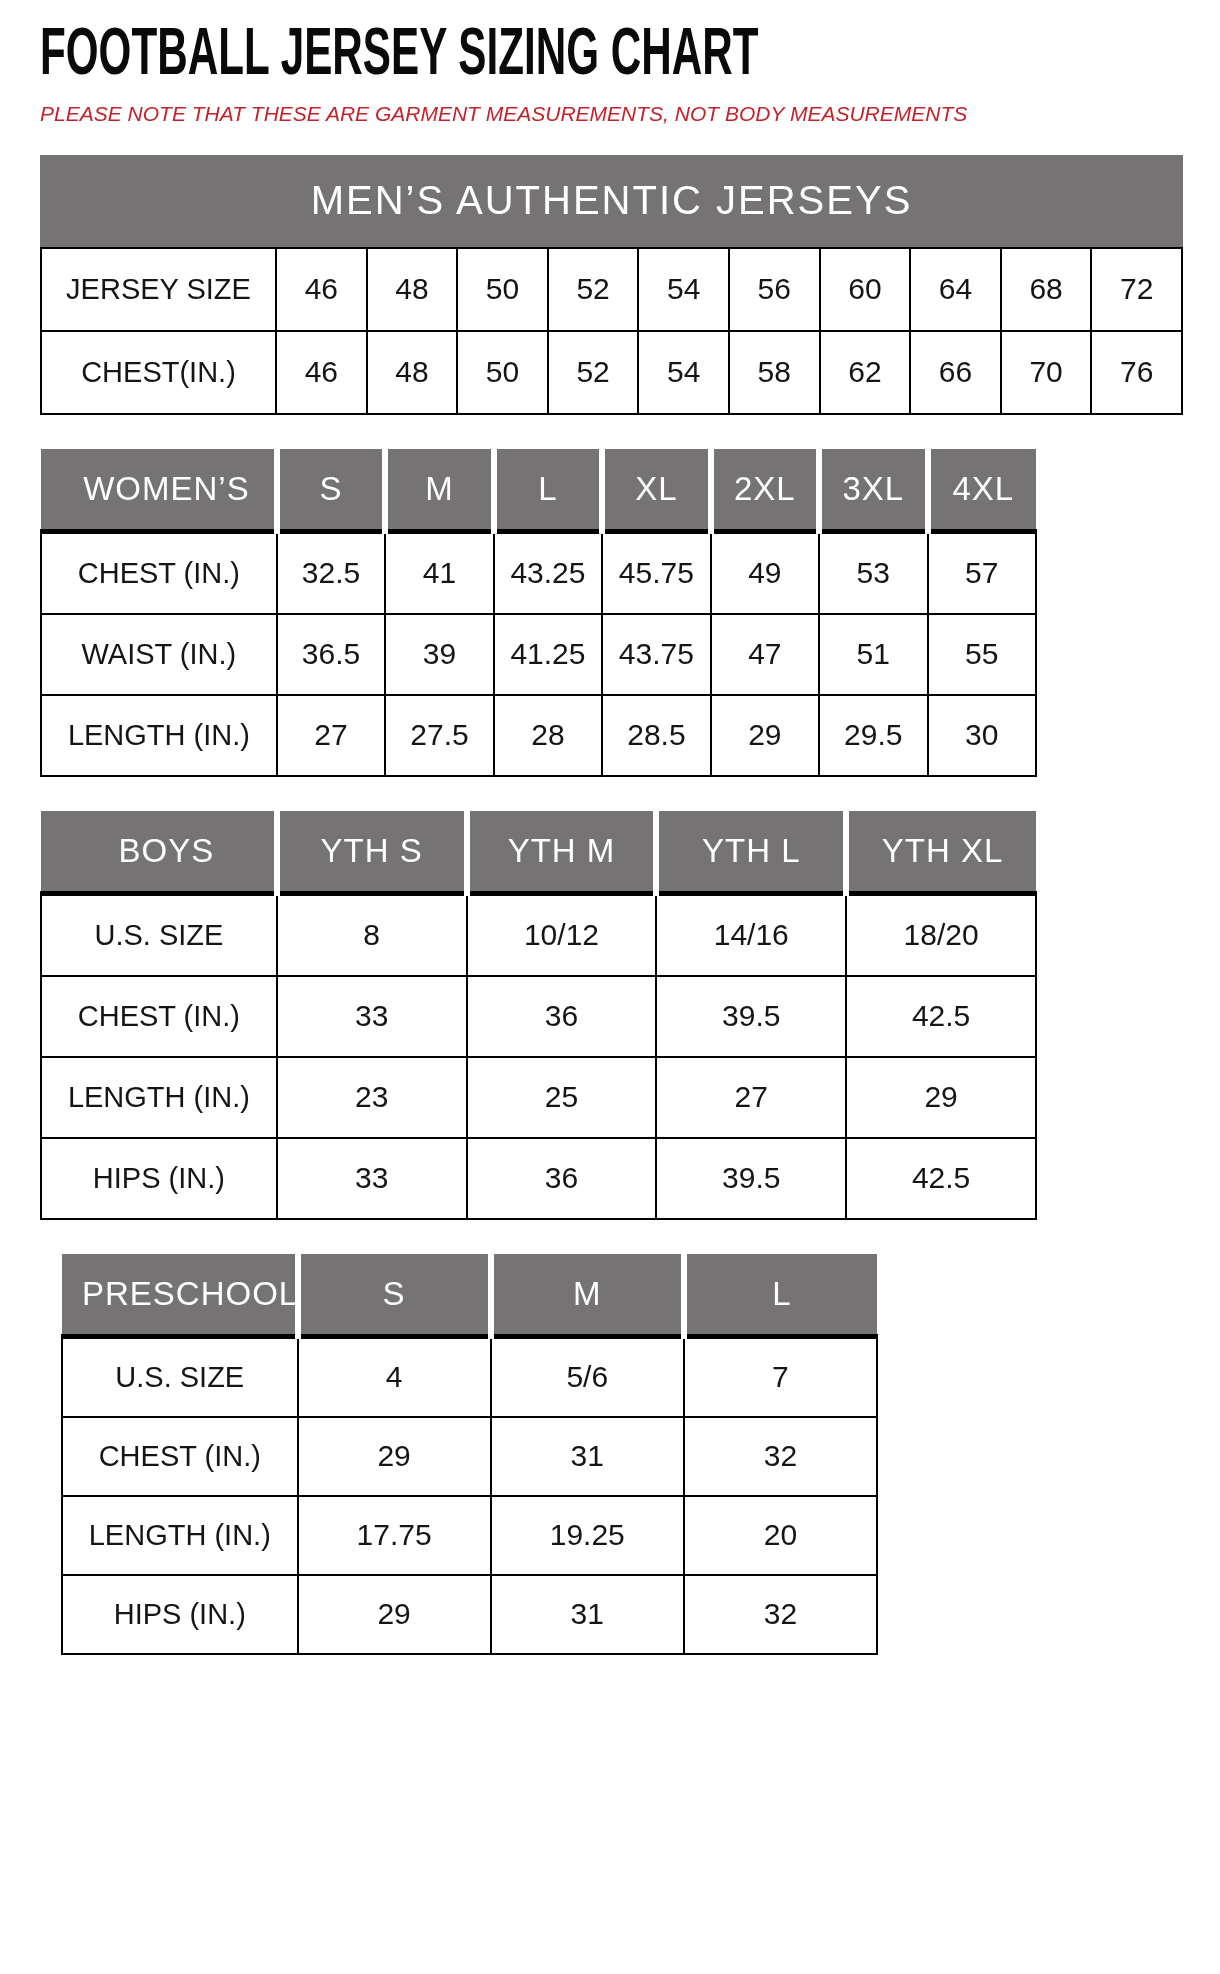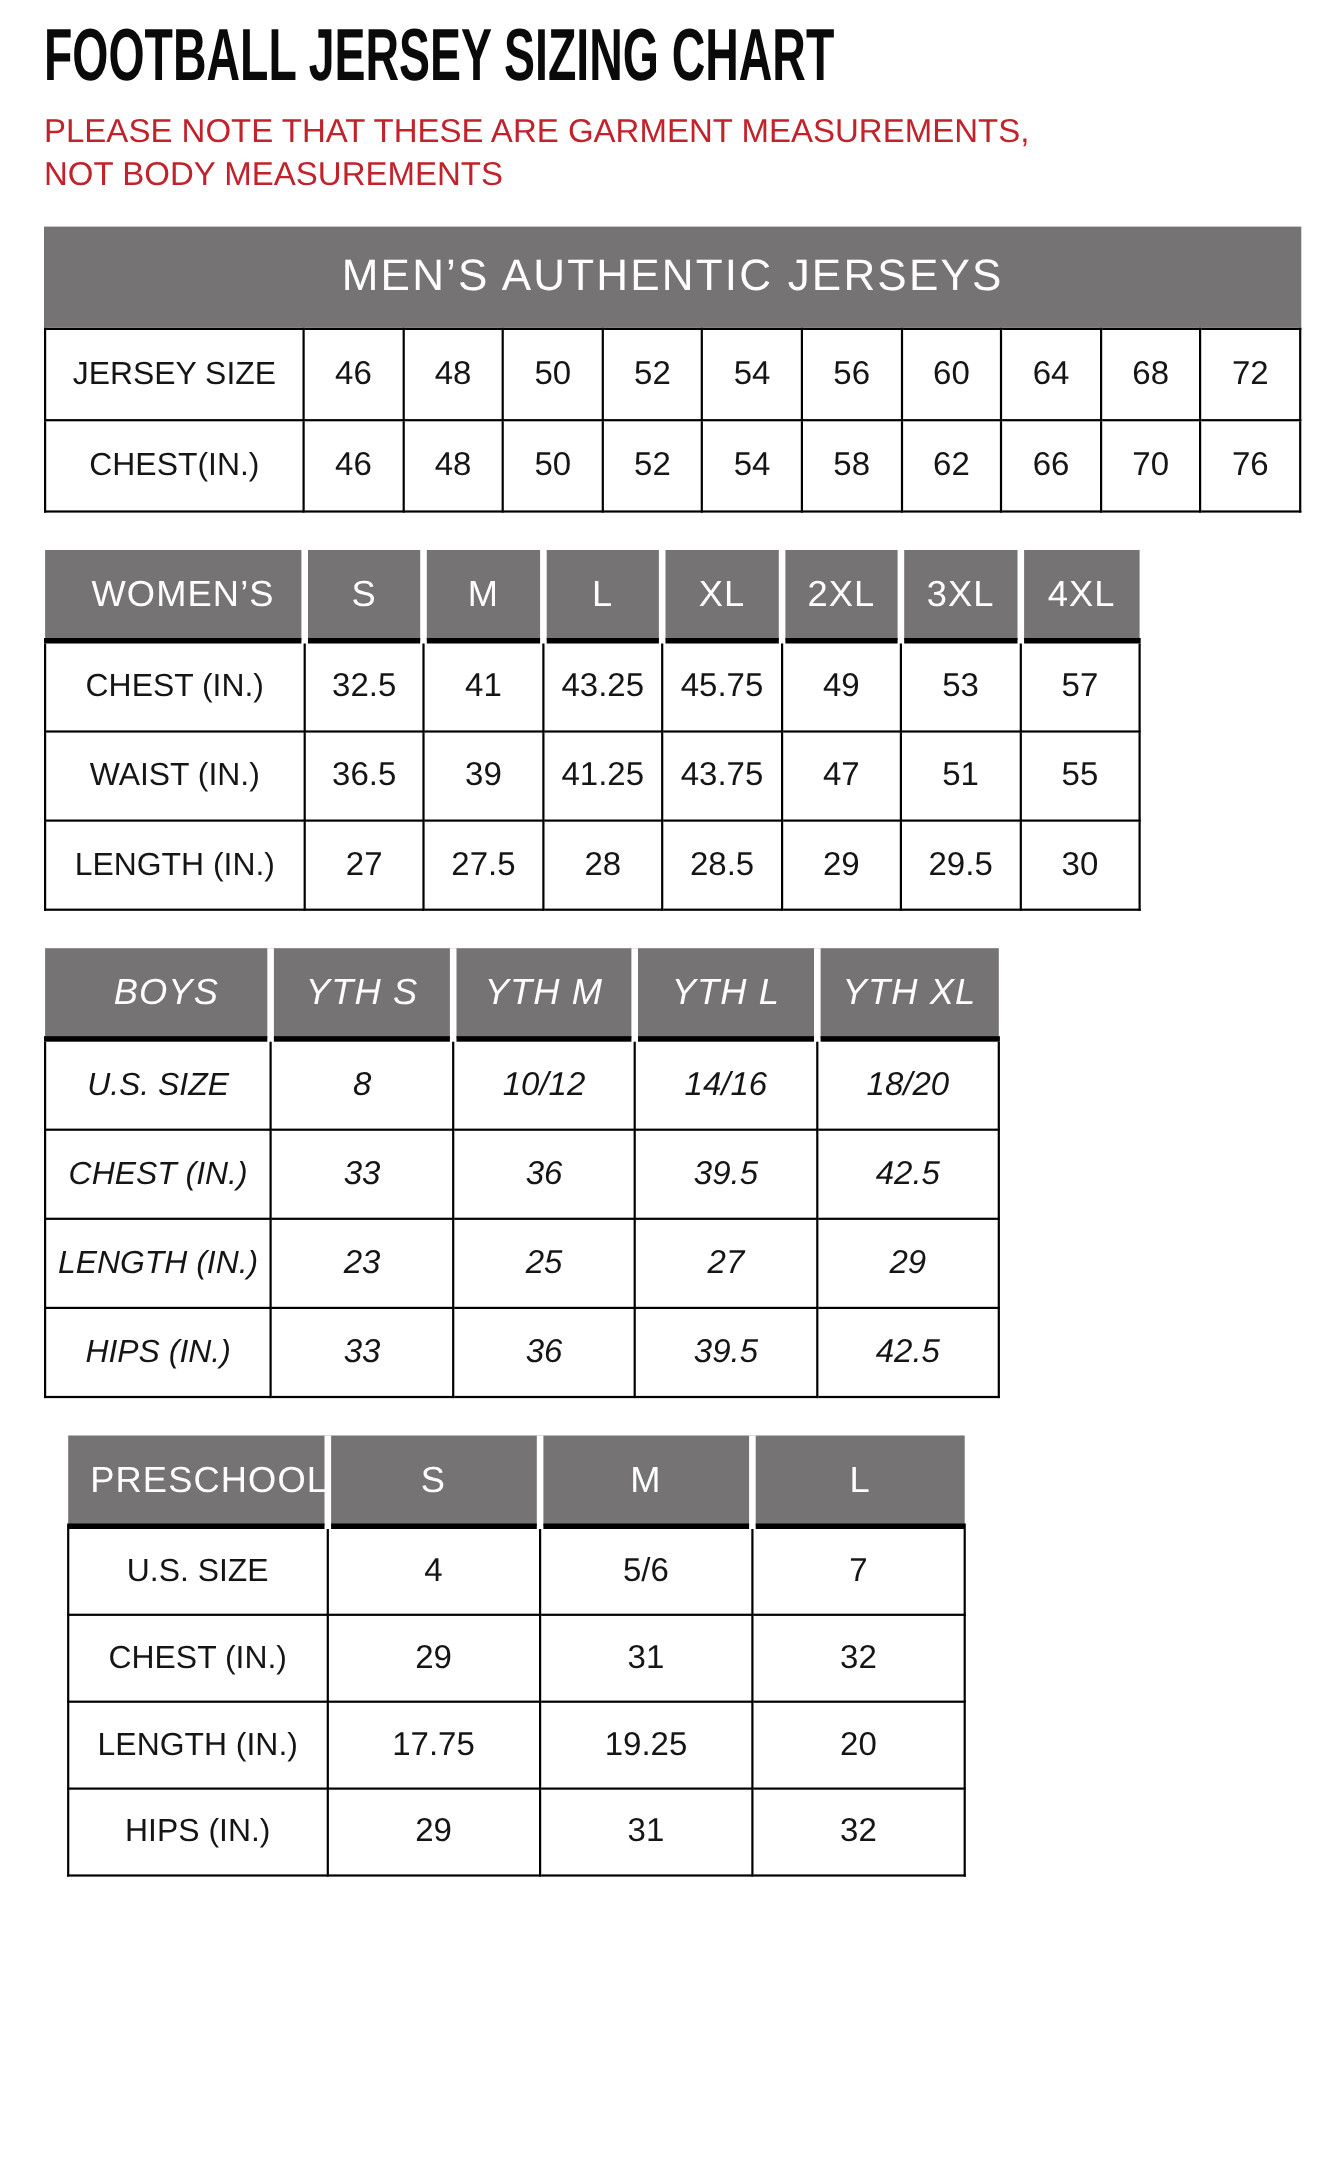"PLEASE NOTE THAT THESE ARE" .note { font-size: 30px -> 21px; font-style: none -> italic }
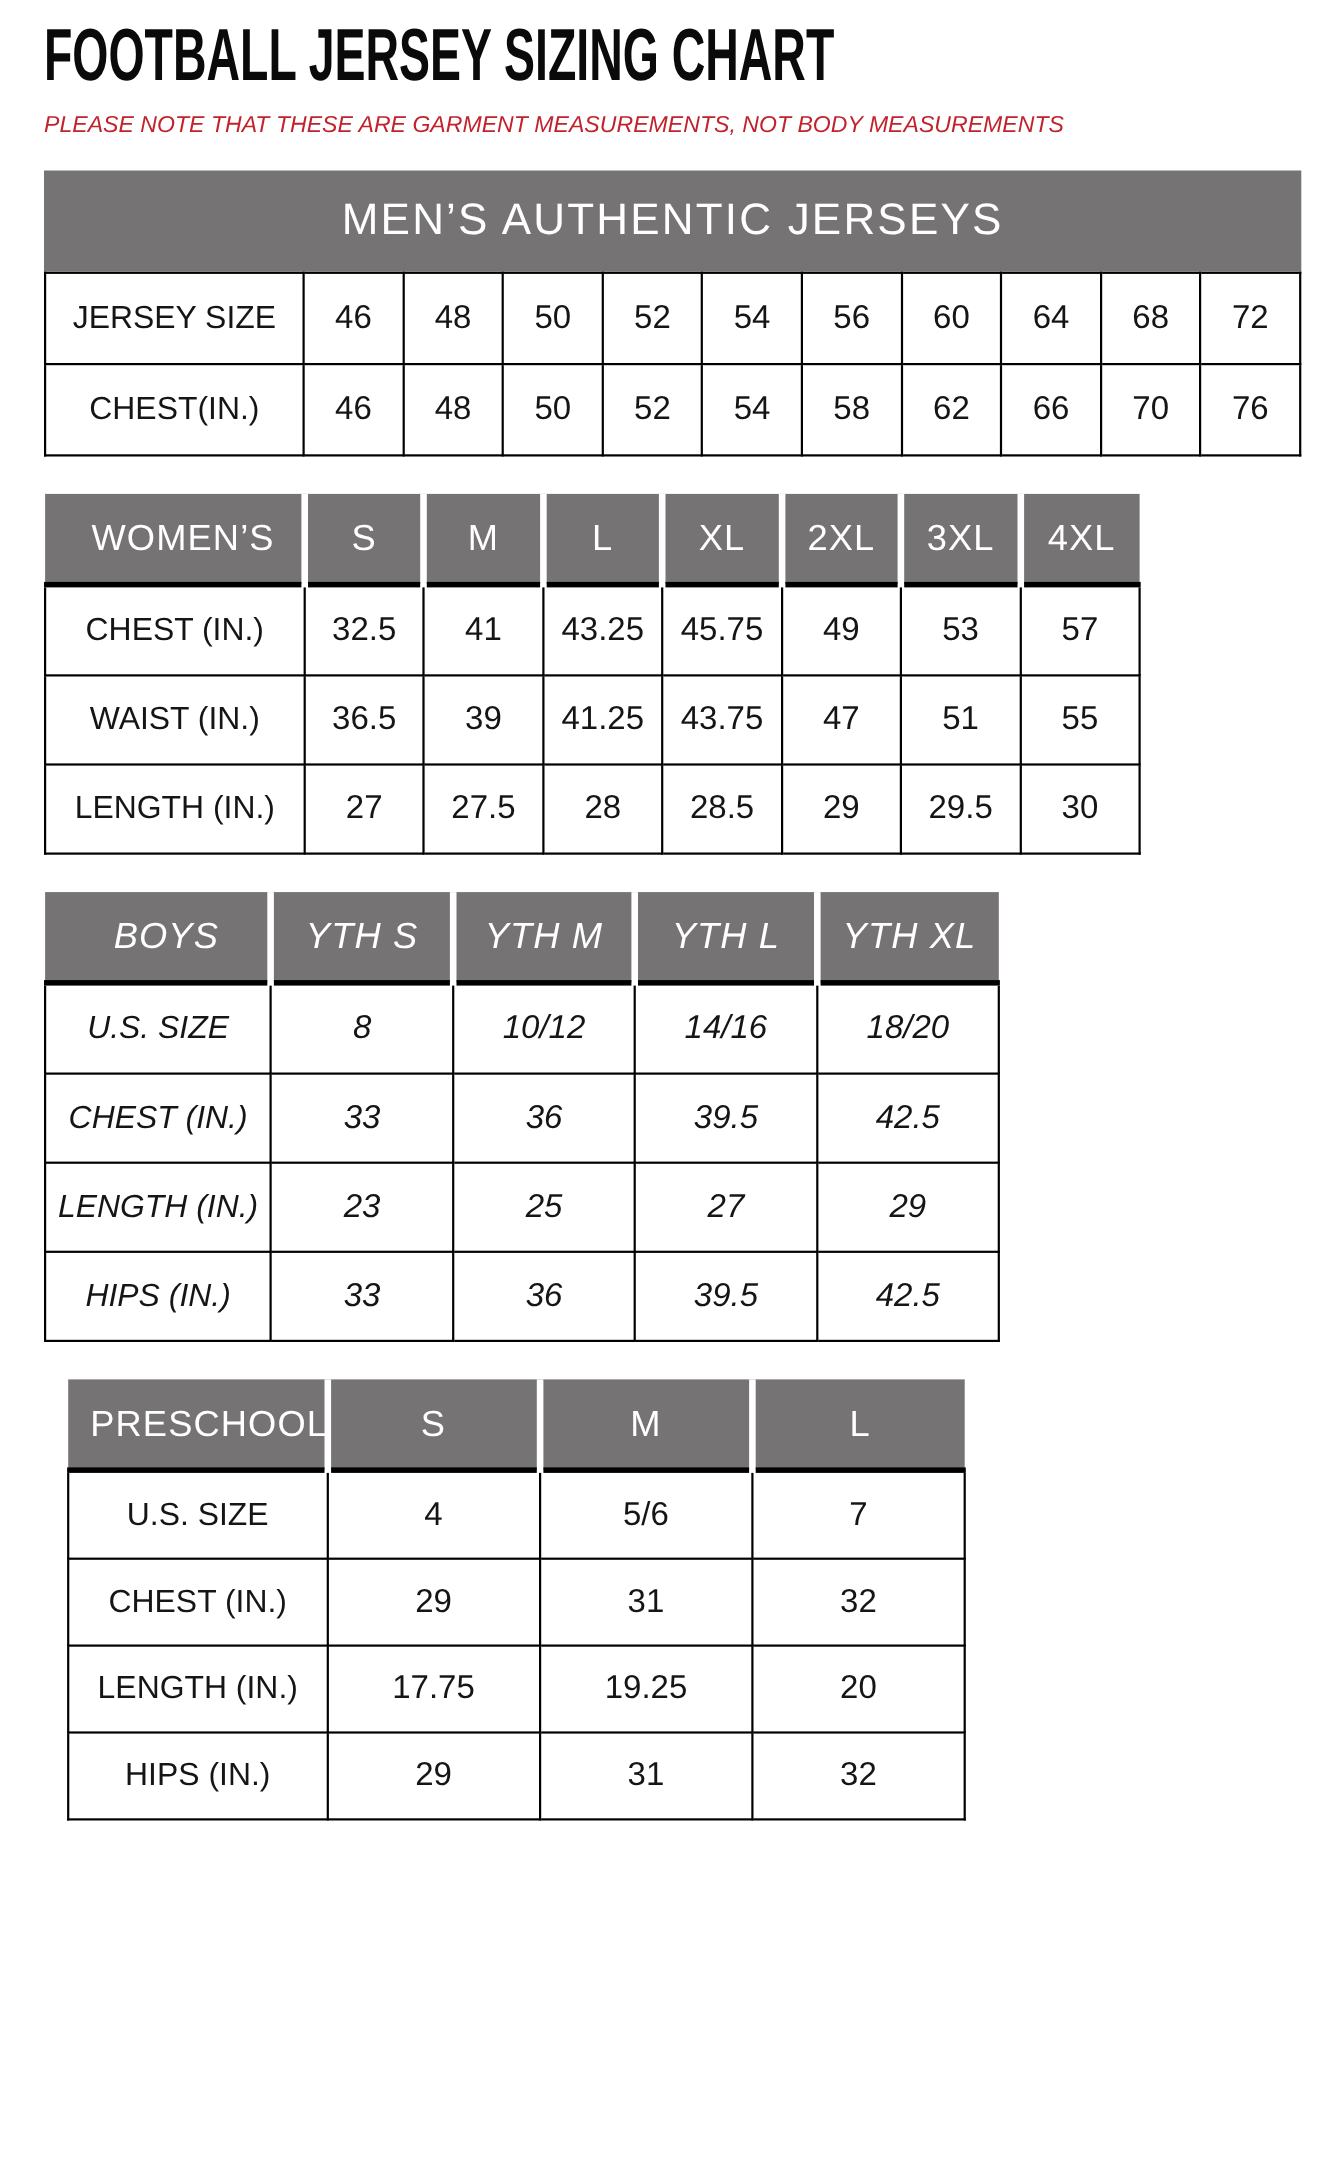"BOYS" table.boys { font-style: italic -> none; width: 869px -> 997px }
